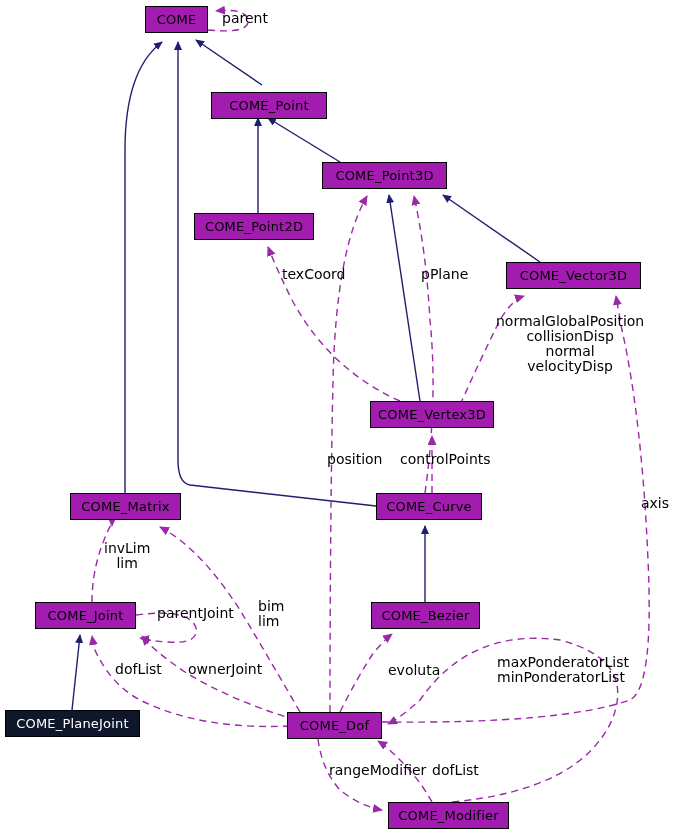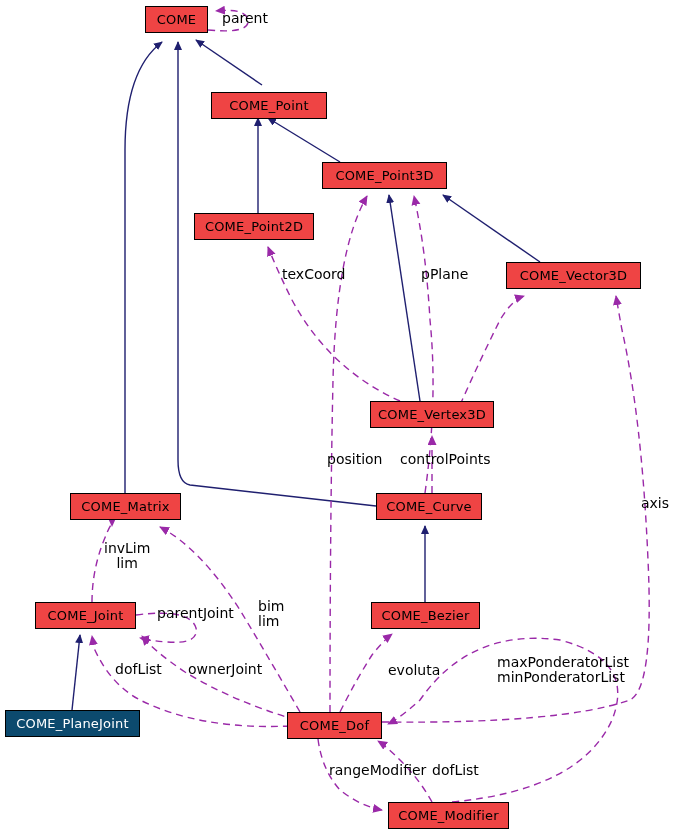"COME" .node { background: #ef4444 -> #a21caf }
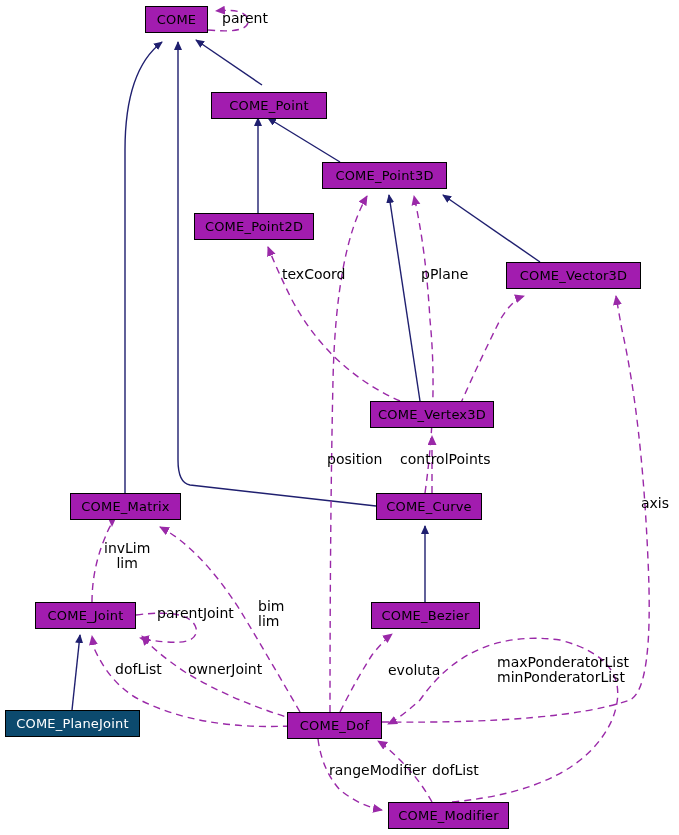"normalGlobalPosition" div.edge-label { html: none -> <div>normalGlobalPosition collisionDisp normal velocityDisp</div> }
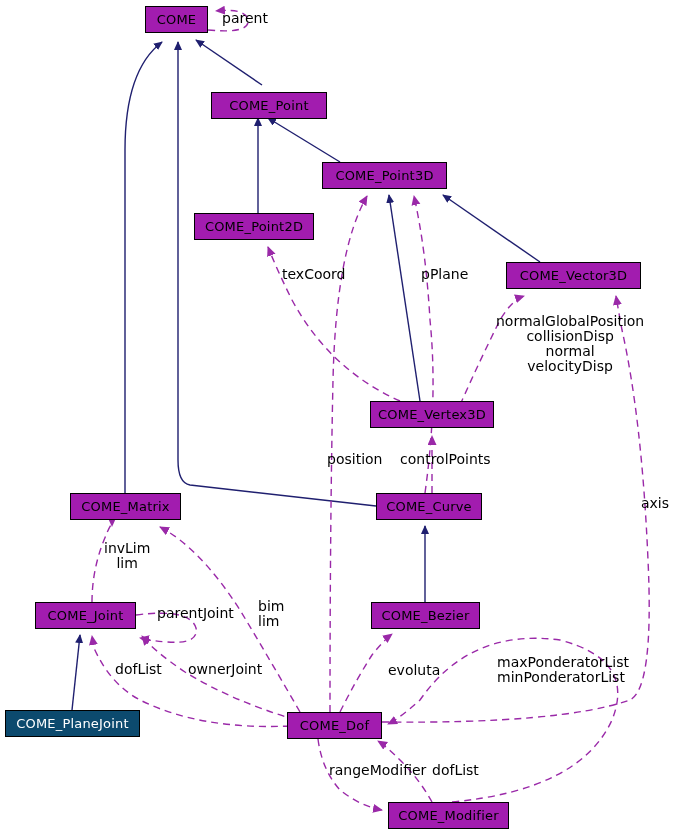"COME_PlaneJoint" .node.highlight { background: #0c4a6e -> #0f172a }
